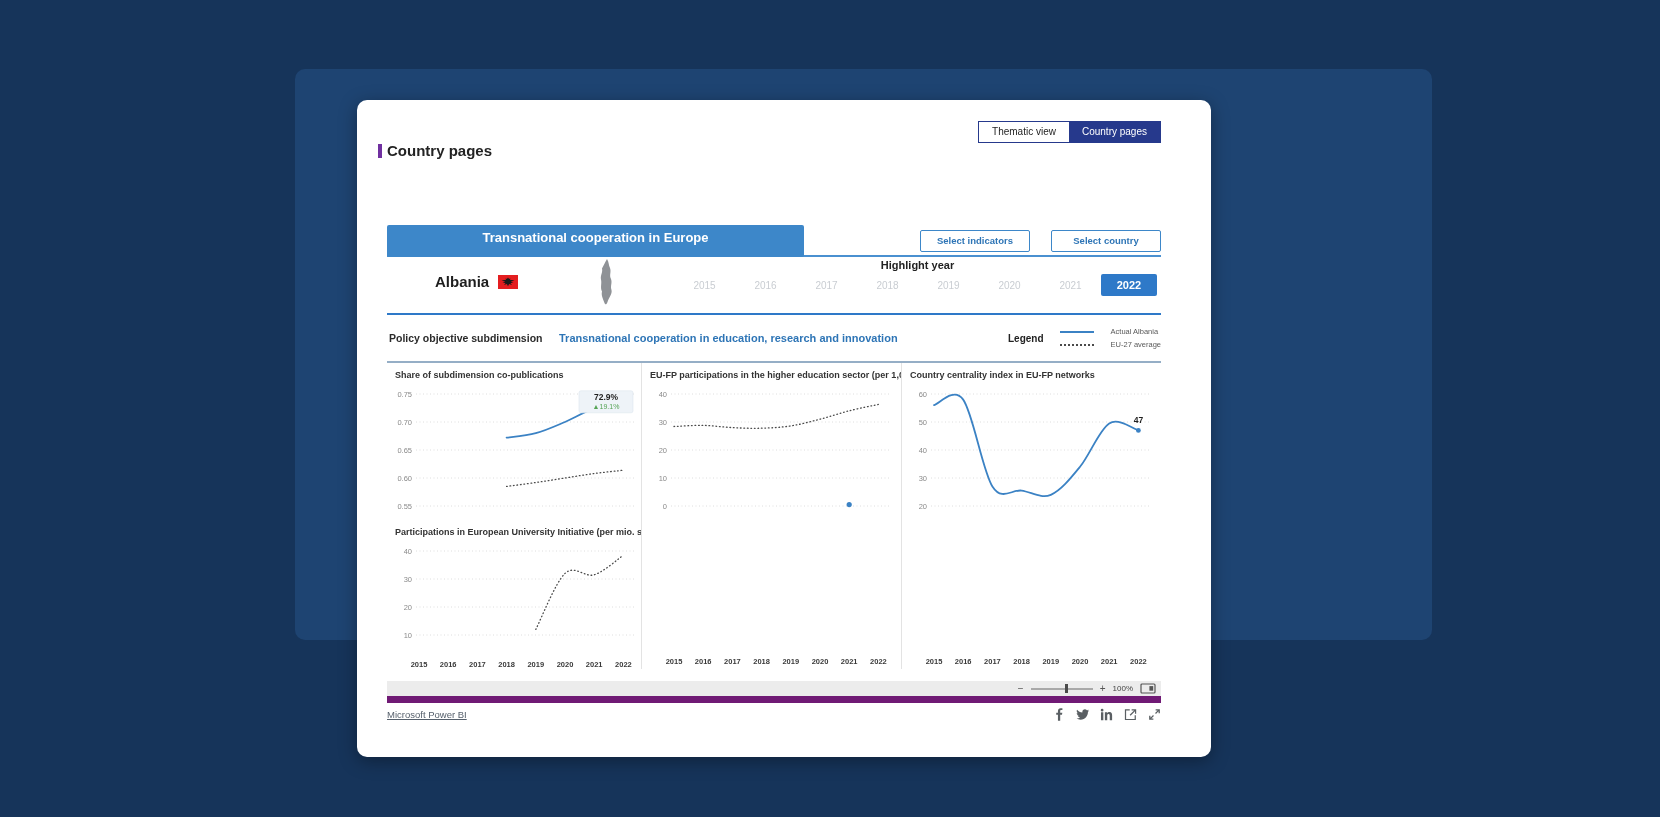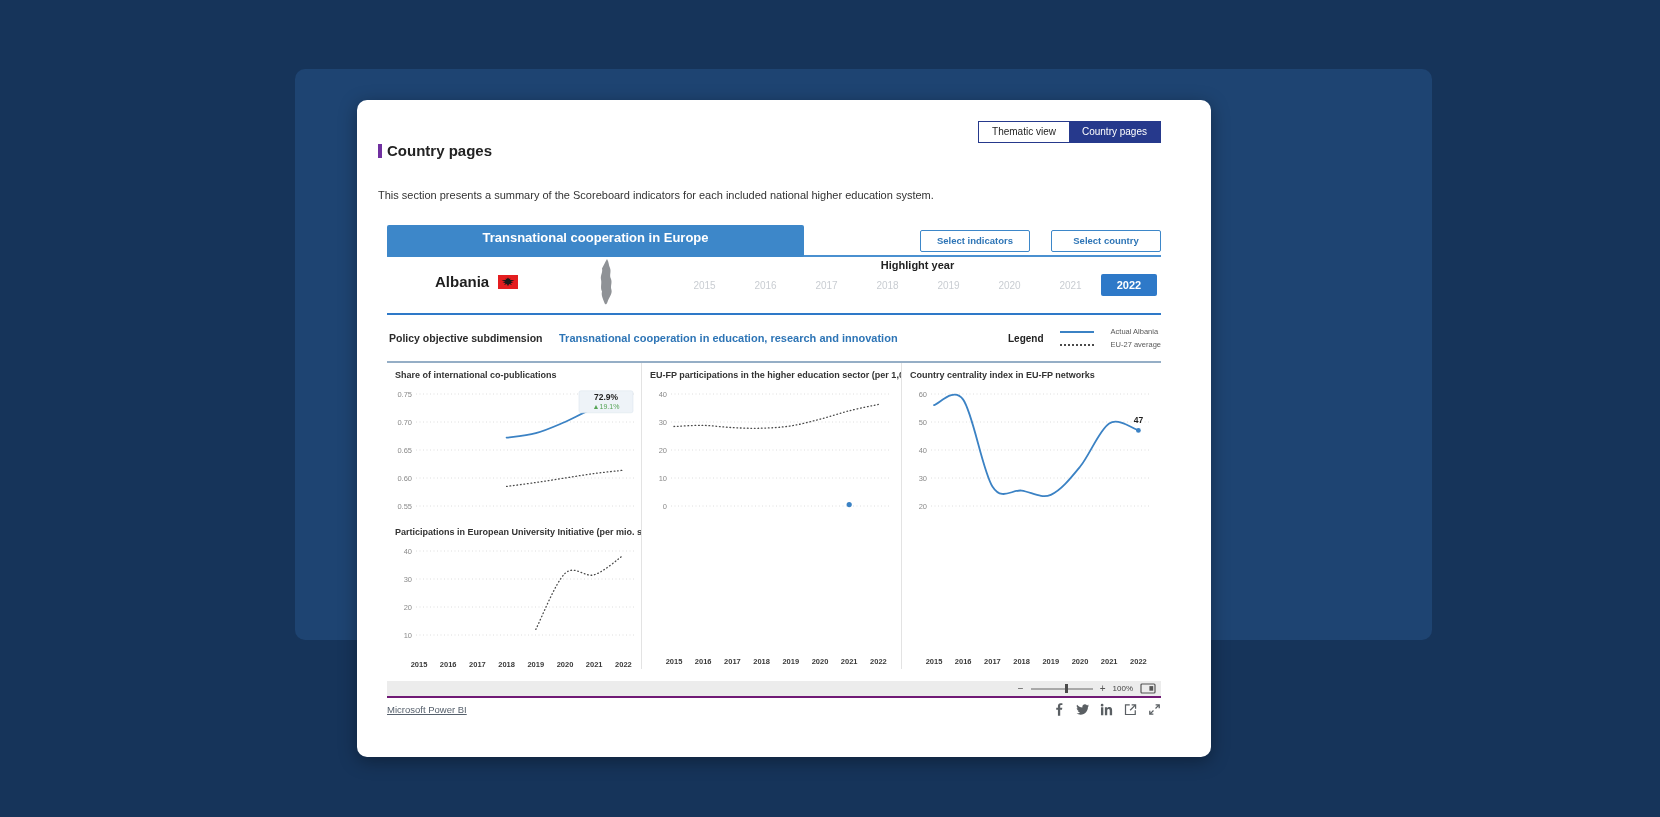"This section presents a summary" p.desc { html: <p>This section presents a summary of the Scoreboard indicators for each included national higher education system.</p> -> none }
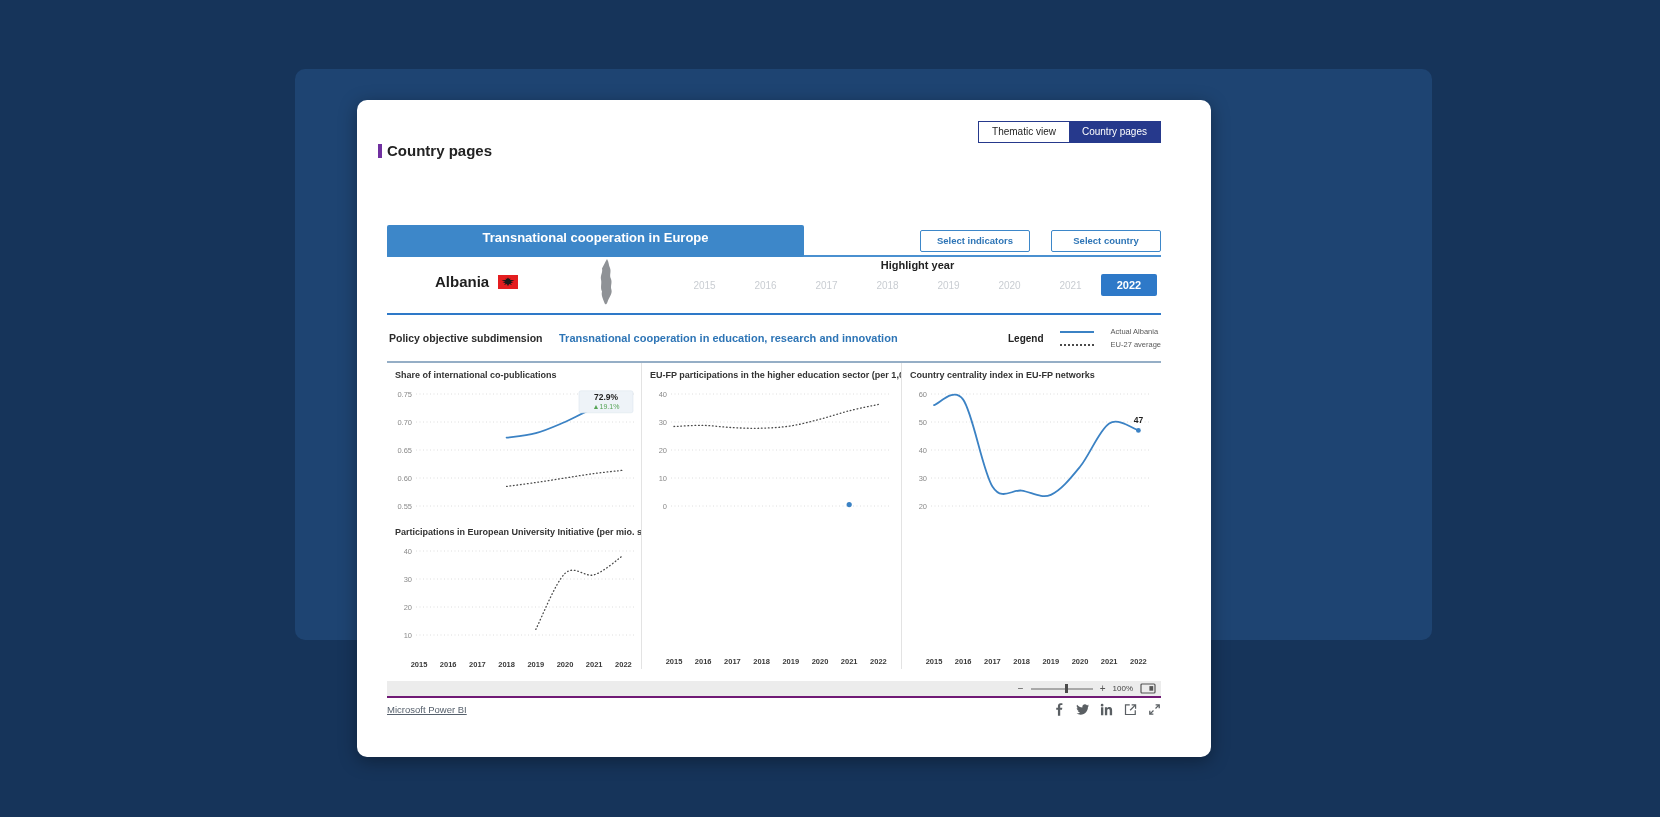"Share of international co-publications" div.chart-title { text: international -> subdimension }
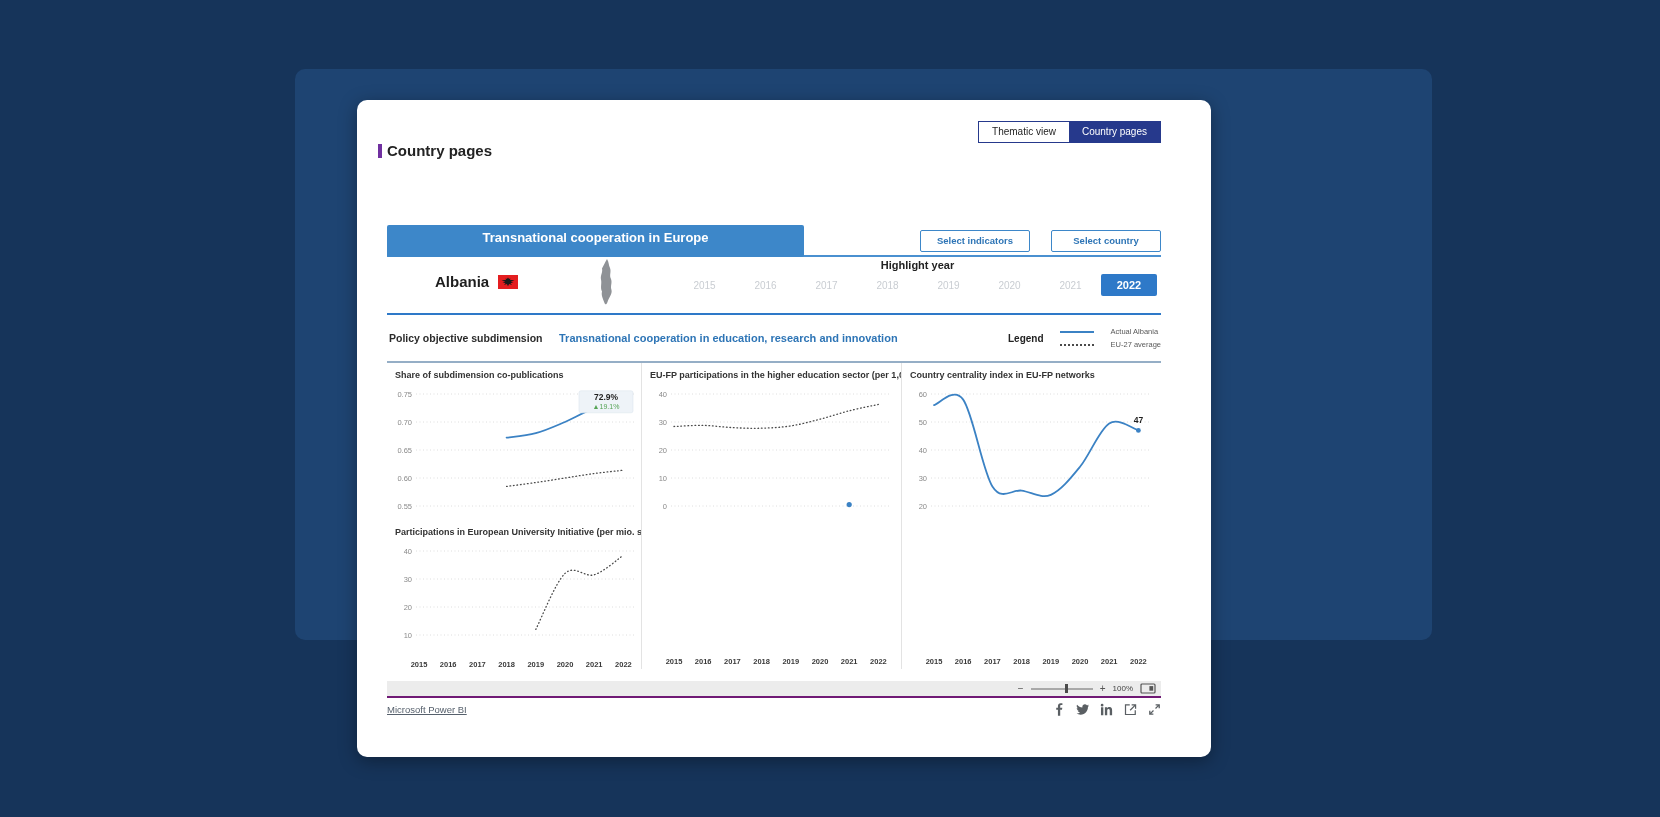"Microsoft Power BI" .powerbar { border-top: 2px solid #701a75 -> 7px solid #701a75 }
